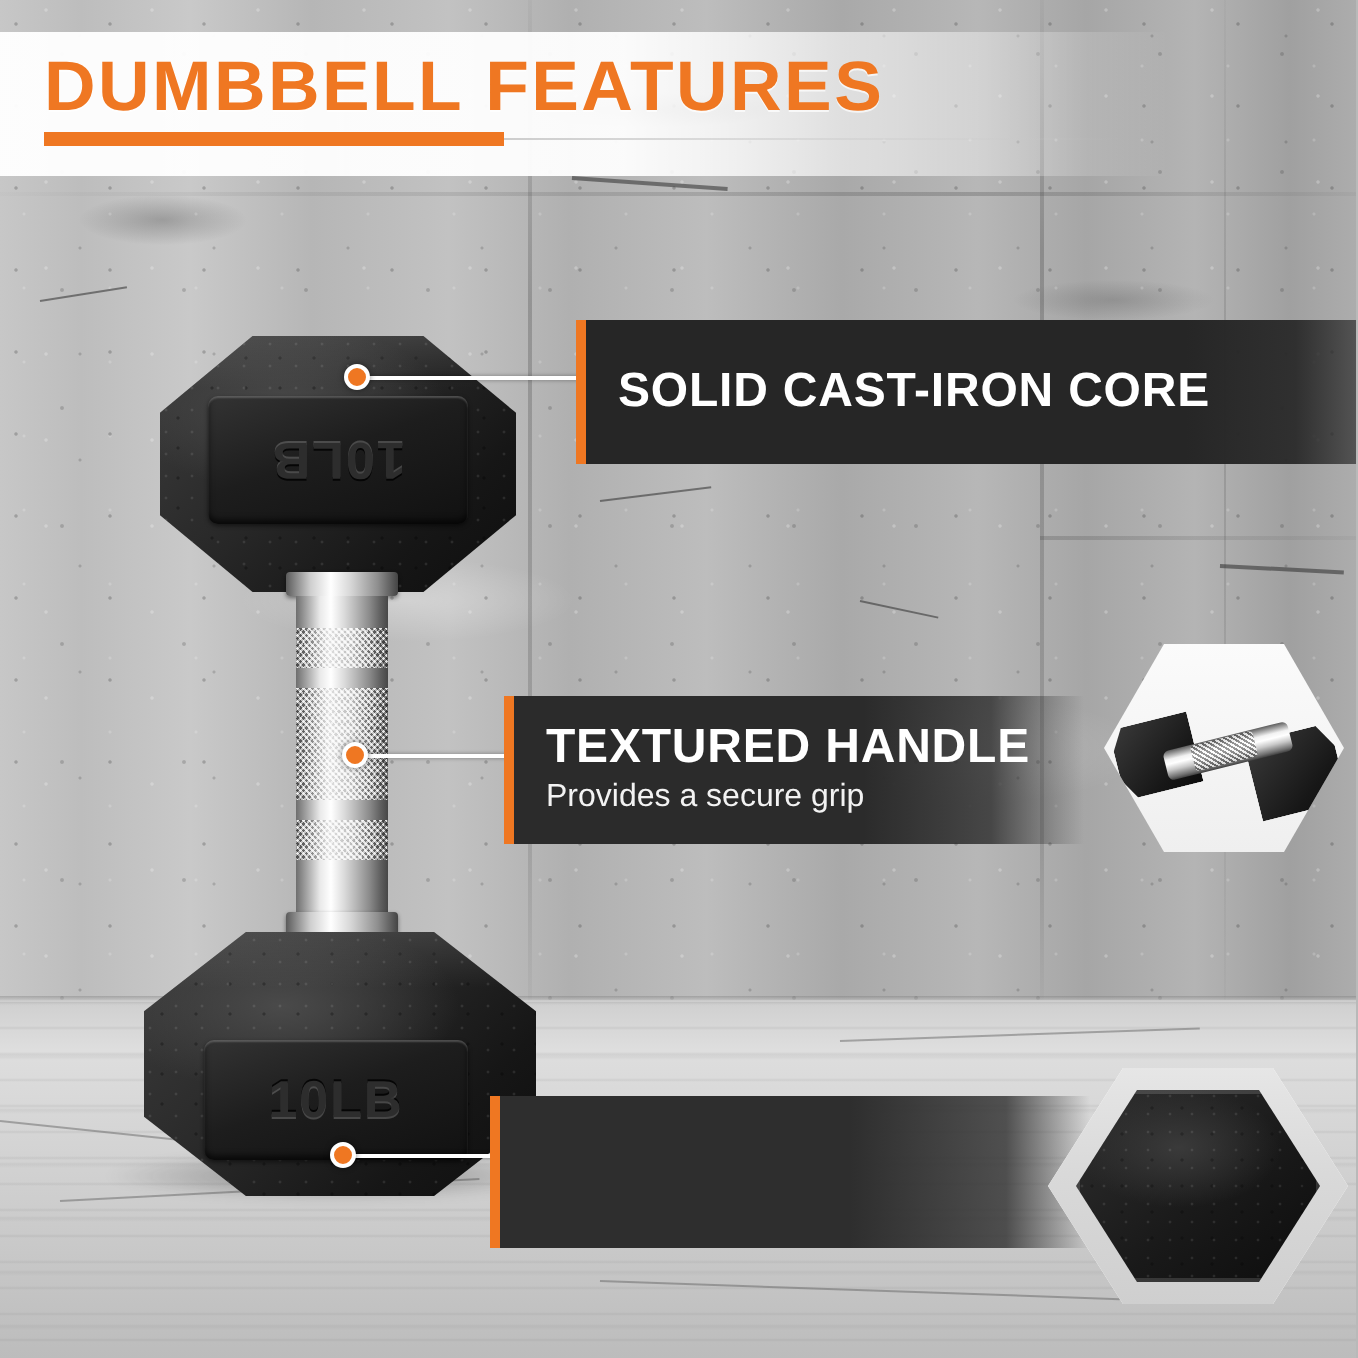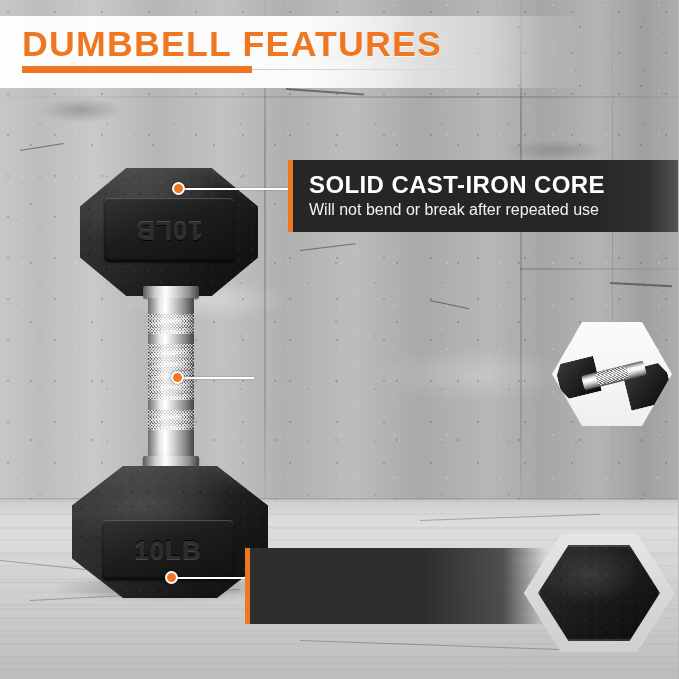"Will not bend or break" div.c-sub { html: <div>Will not bend or break after repeated use</div> -> none }
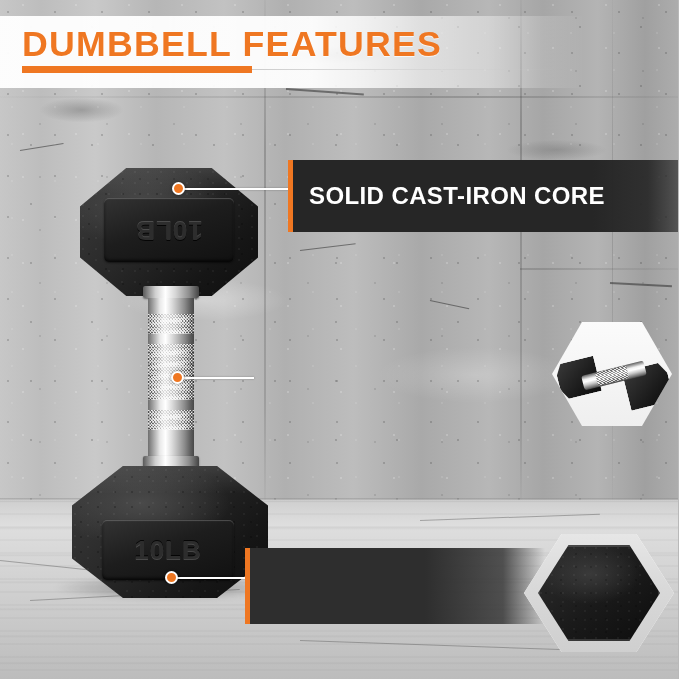"TEXTURED HANDLE" div.callout { html: none -> <div> <div></div> <div> <div>TEXTURED HANDLE</div> <div>Provides a secure grip</div> </div> </div> }
